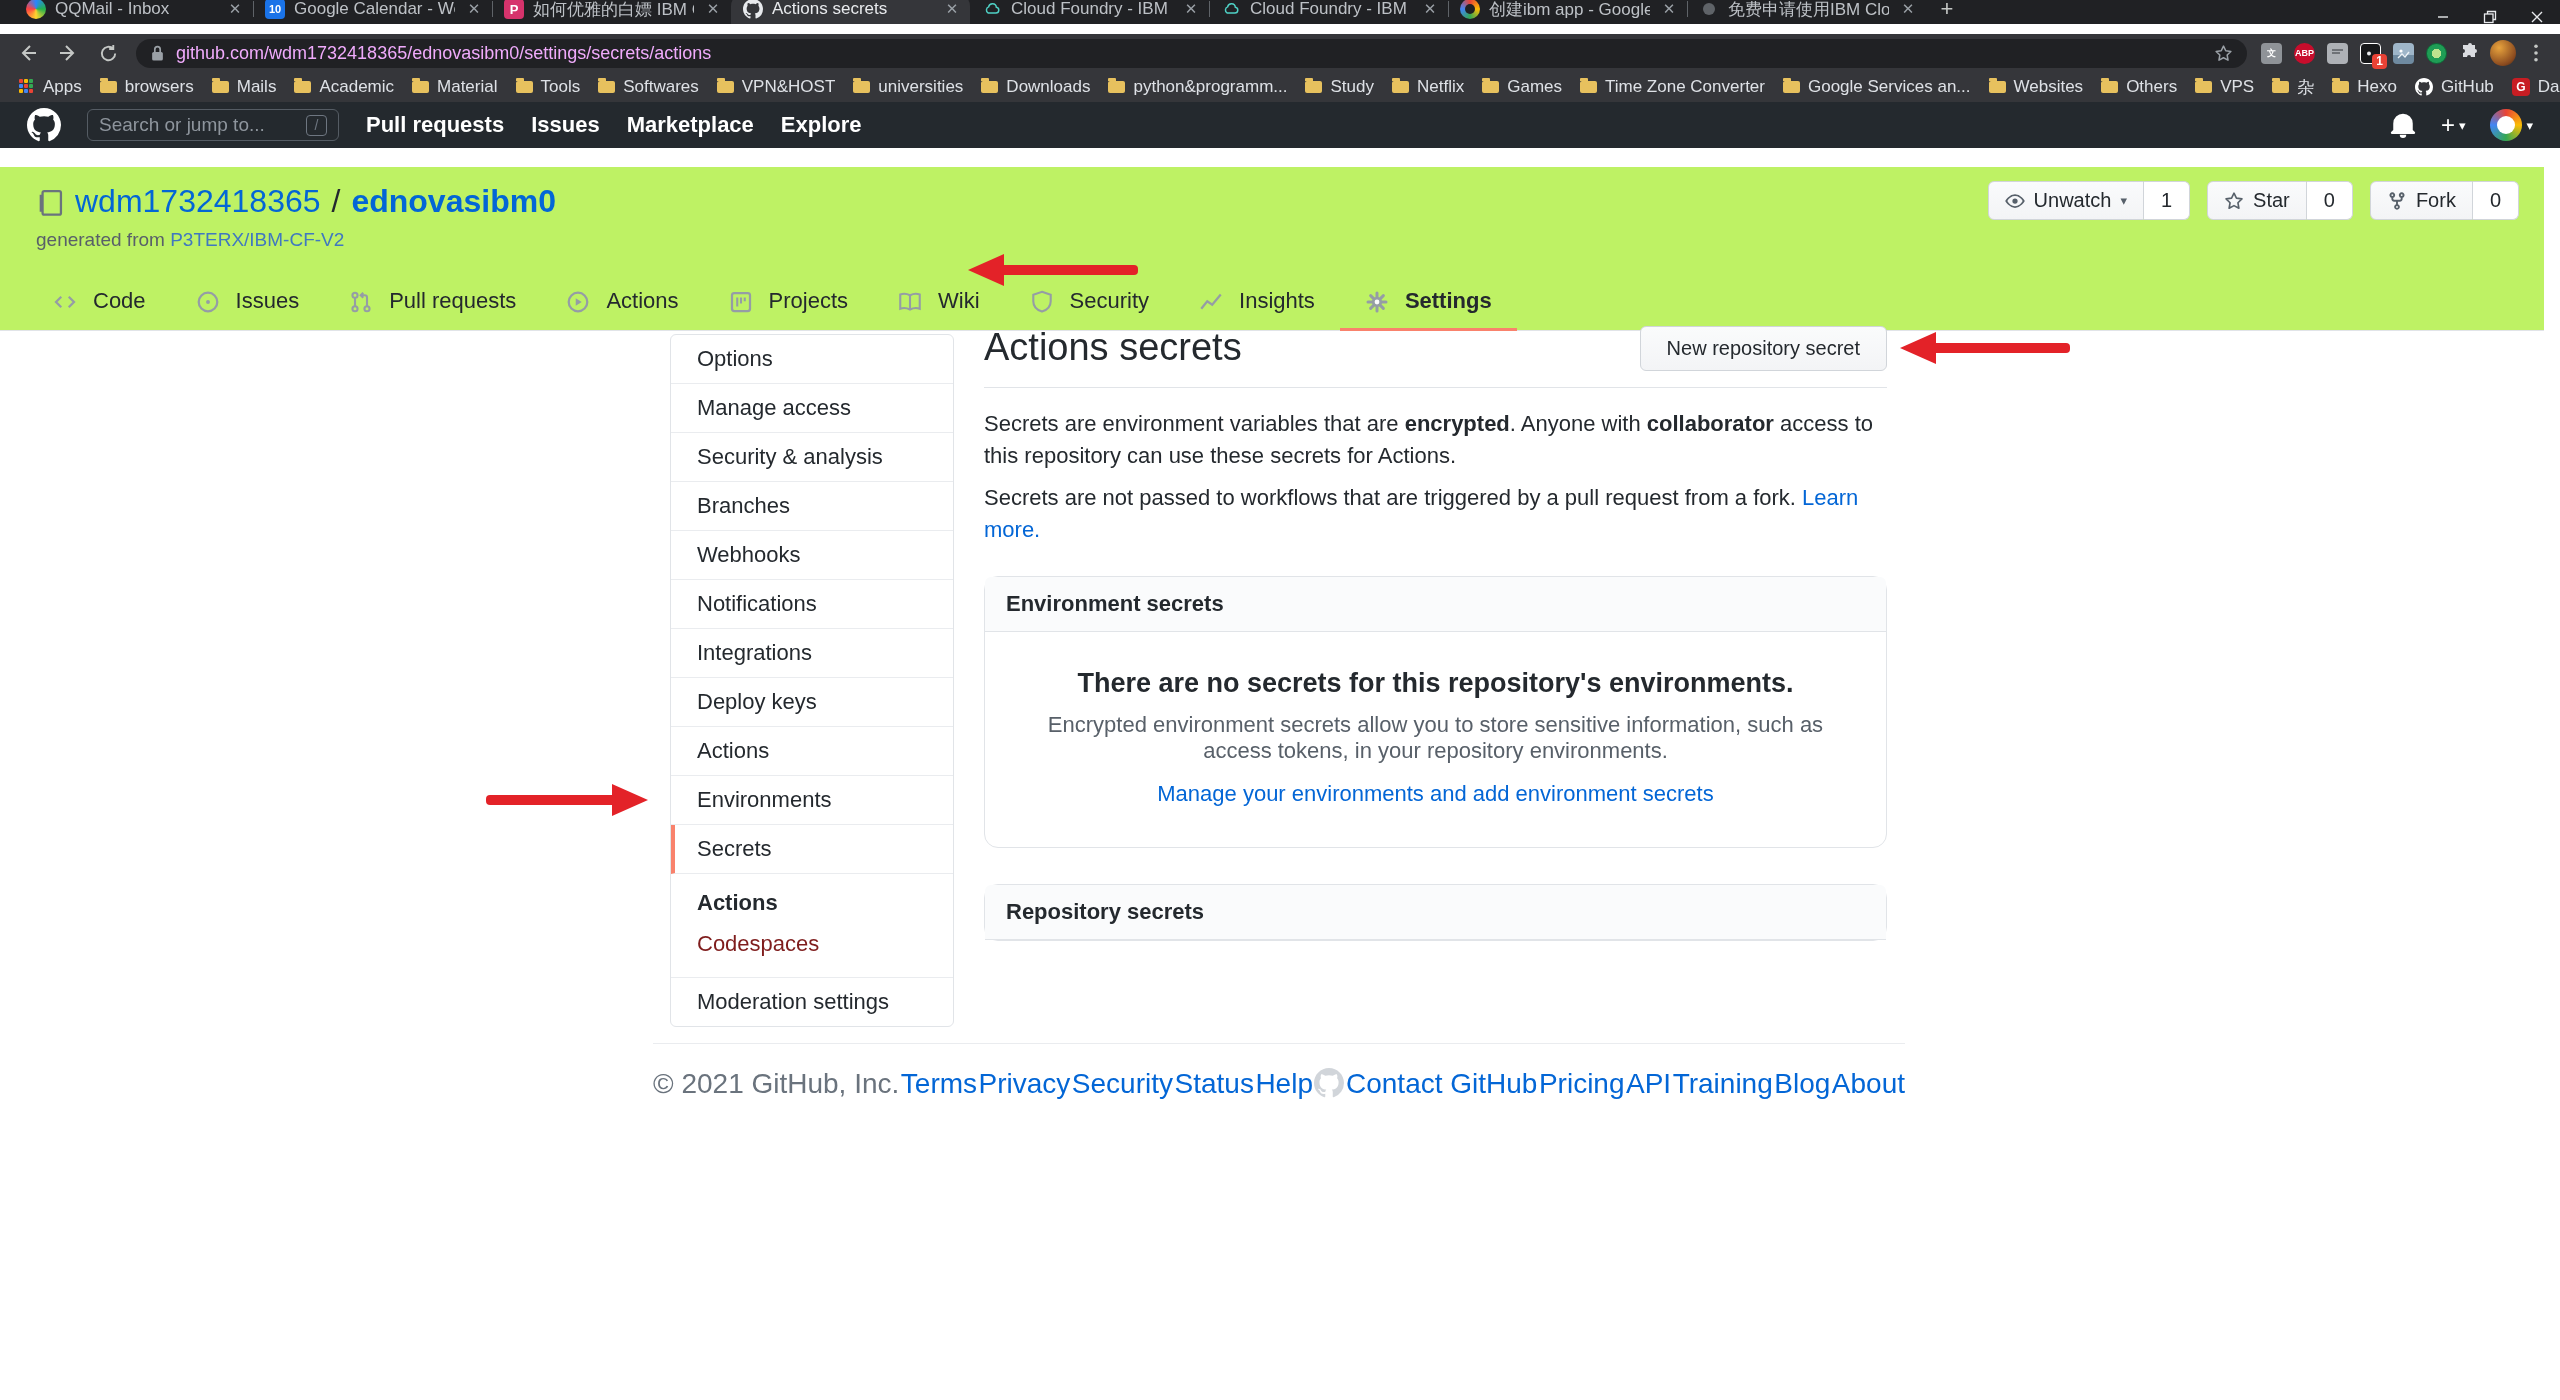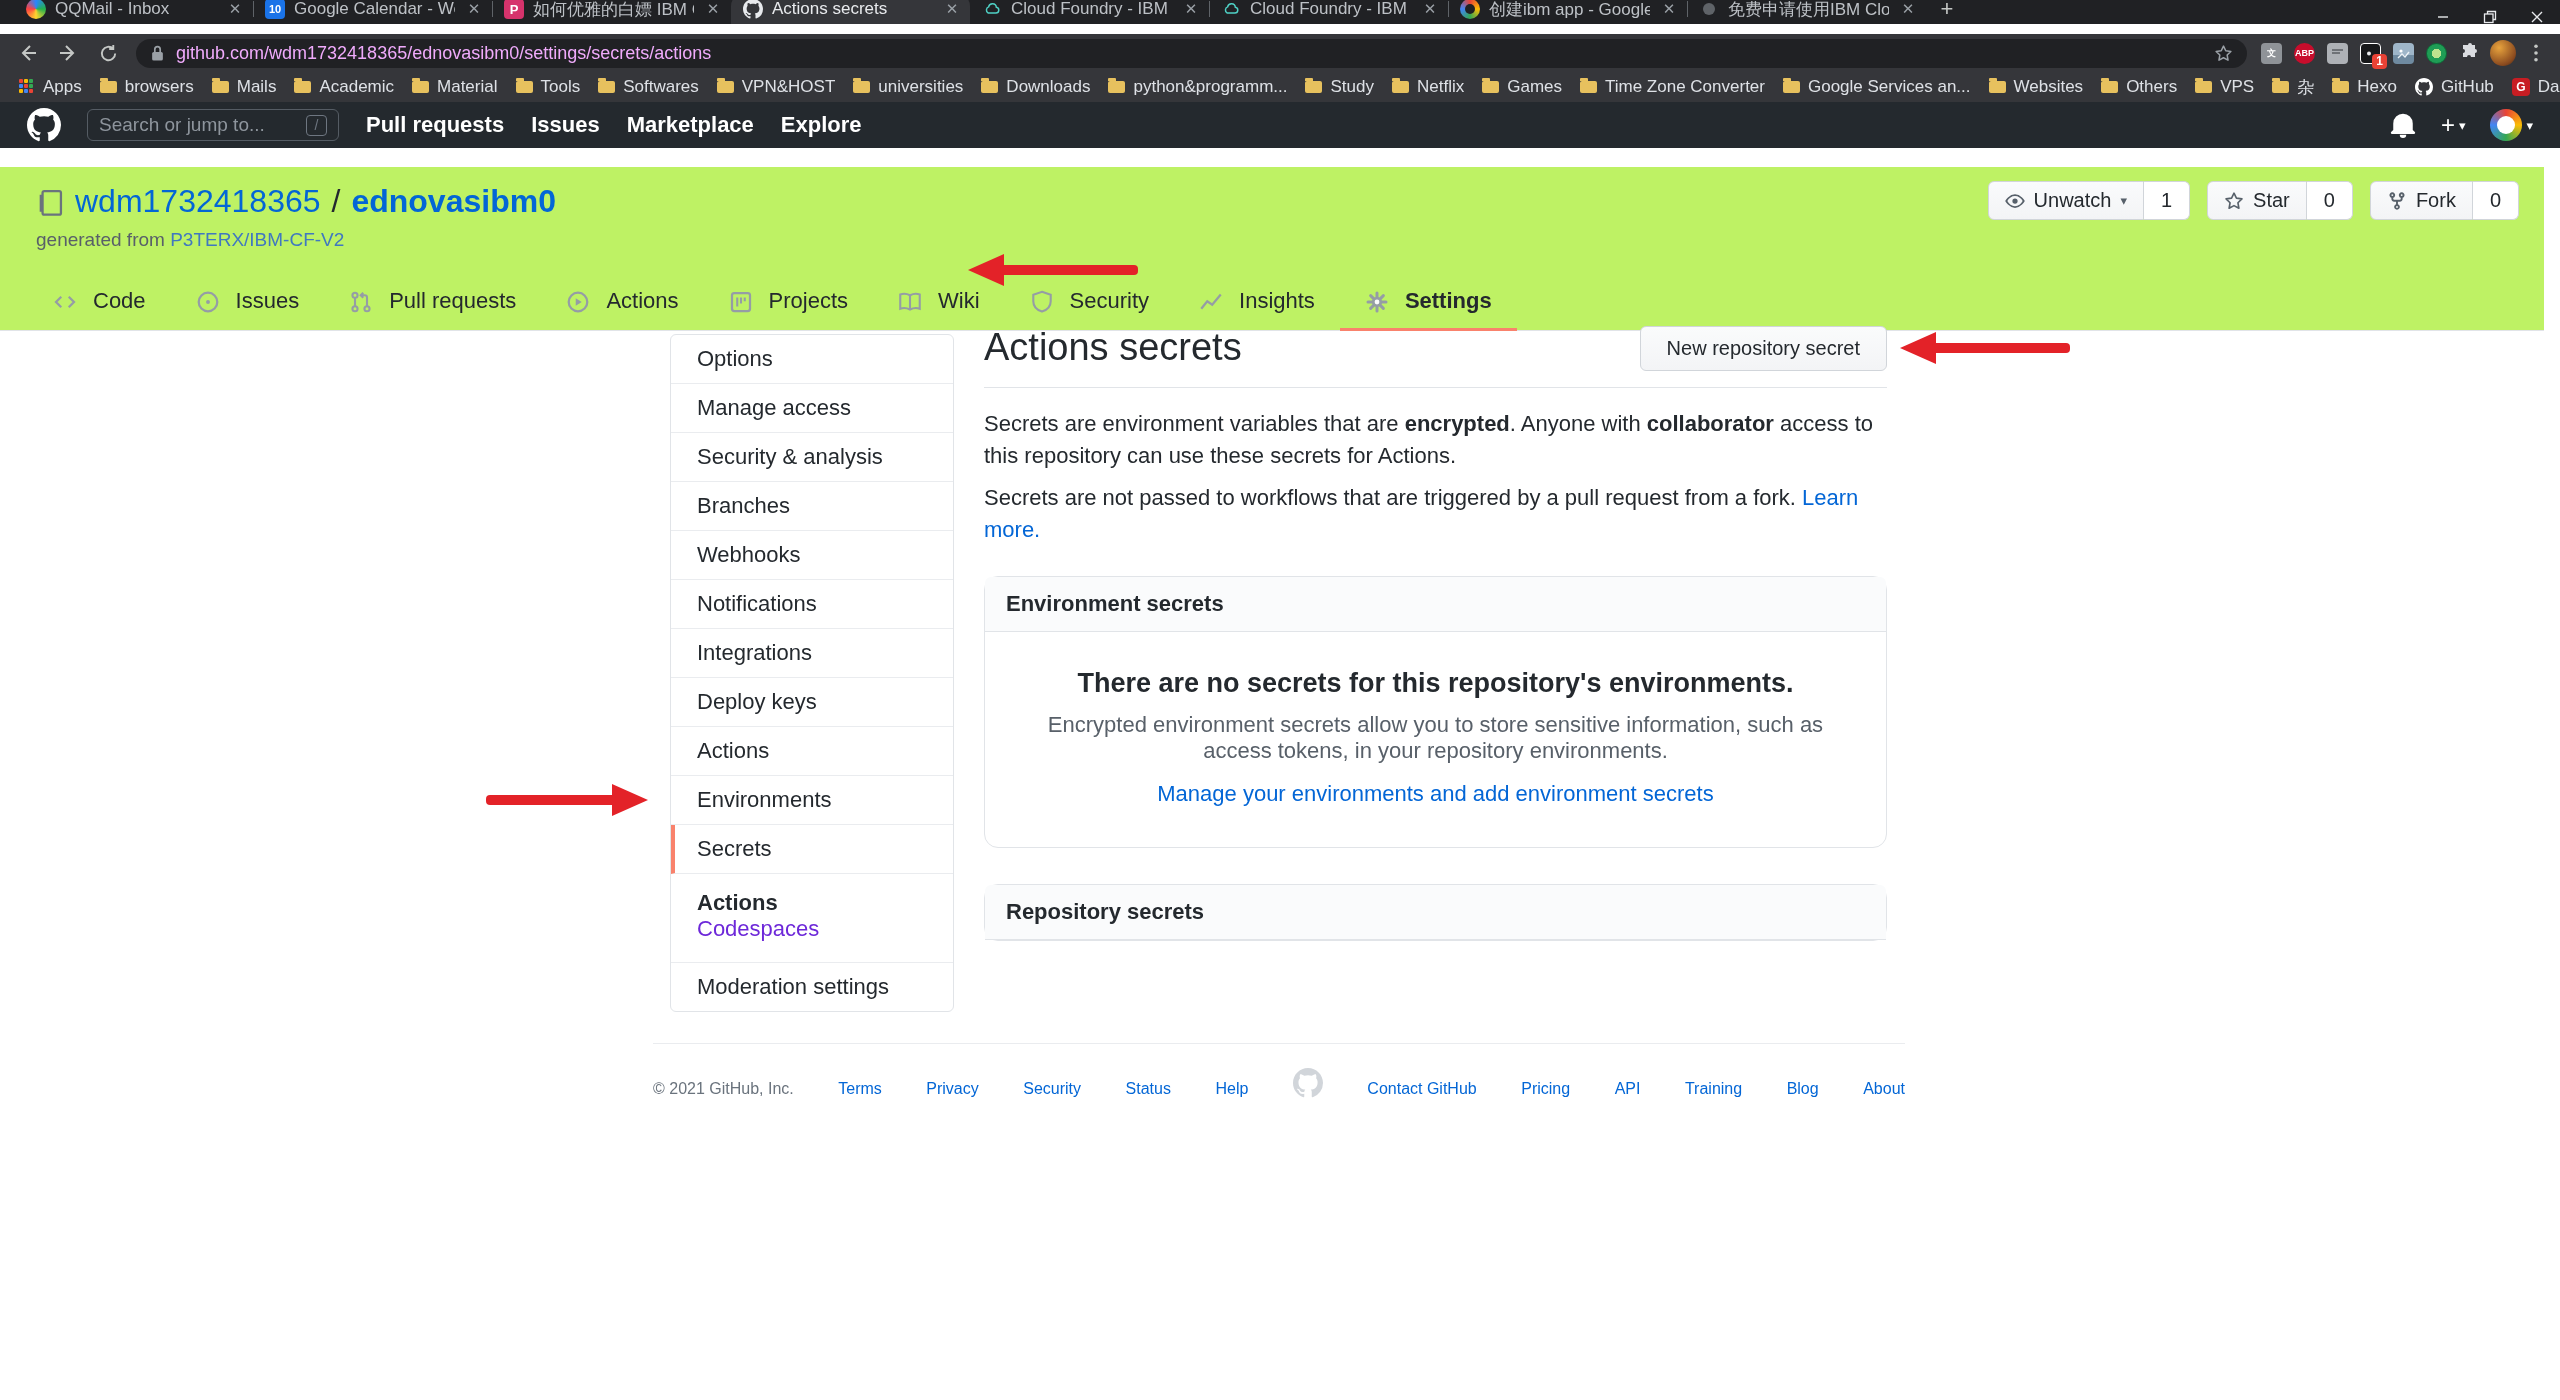"Codespaces" .ssub .lnk { color: #6d28d9 -> #7f1d1d; margin-top: none -> 15px }
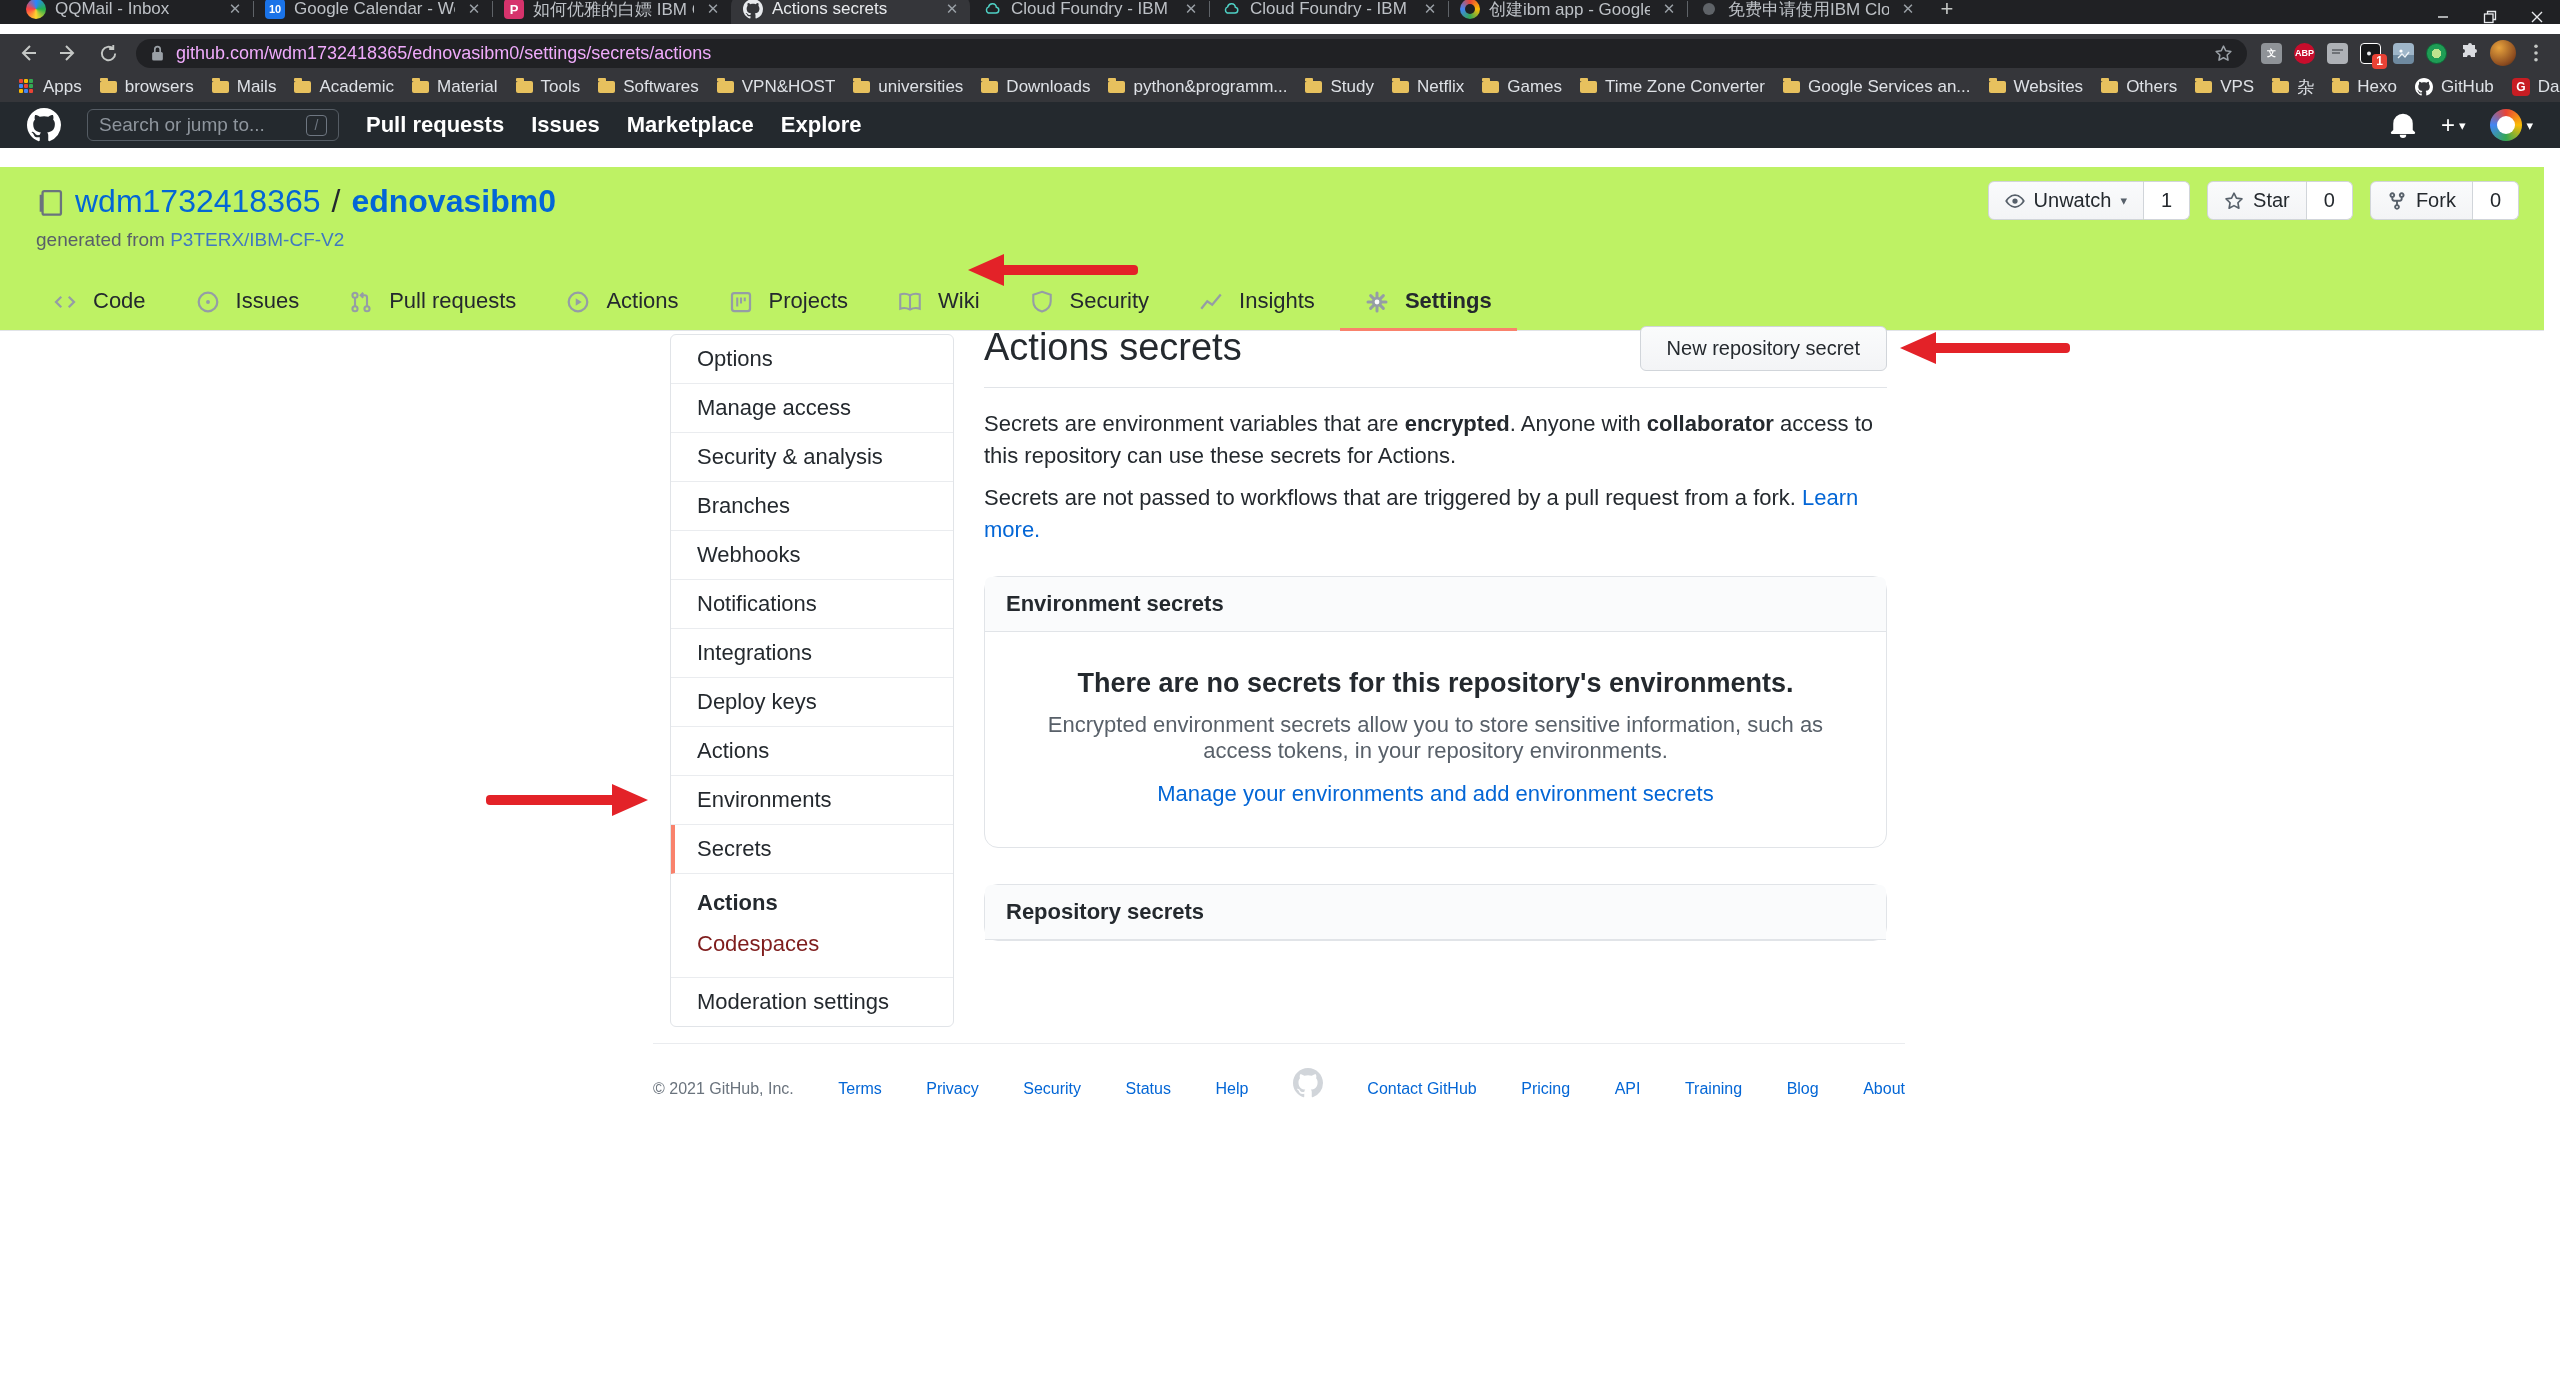"© 2021 GitHub, Inc." .footer { align-items: flex-end -> flex-start; font-size: 16px -> 28px }
